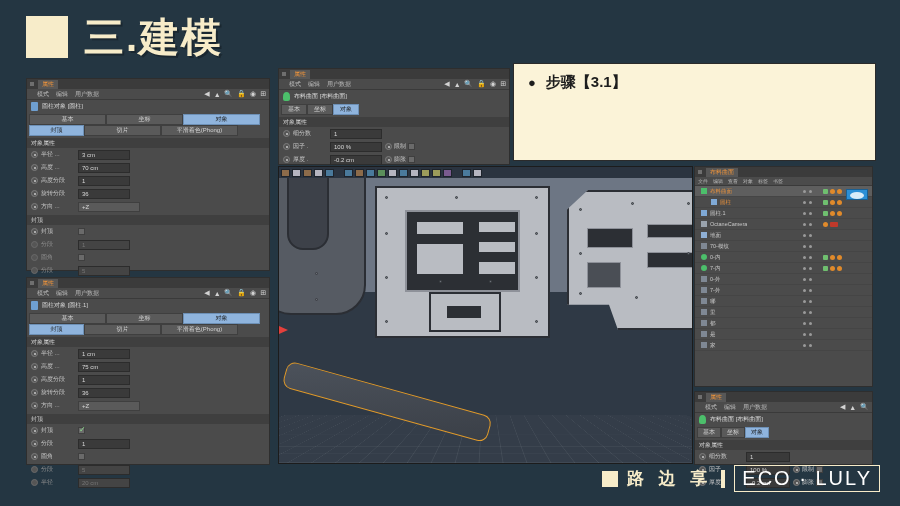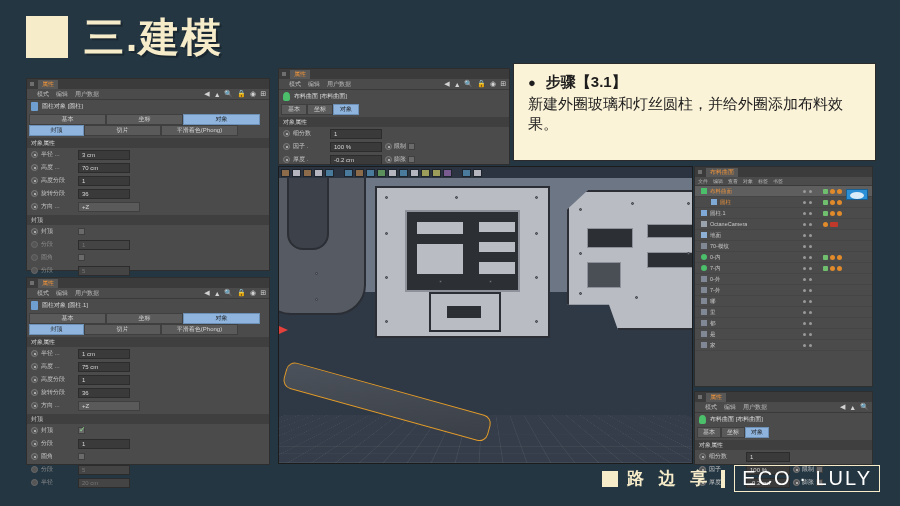"新建外圈玻璃和灯丝圆柱，并给外圈添加布料效果。" div.body { html: <div>新建外圈玻璃和灯丝圆柱，并给外圈添加布料效果。</div> -> none }
